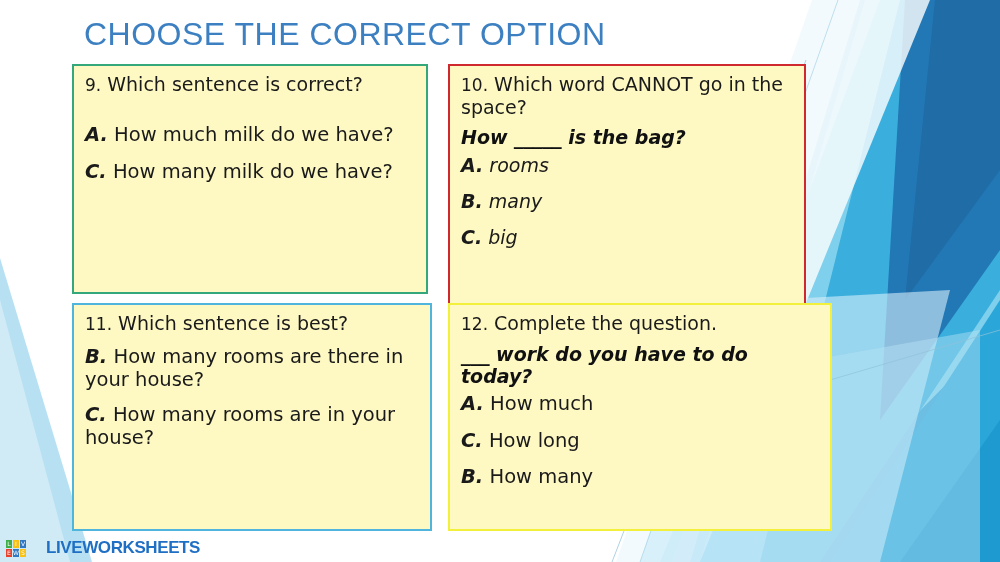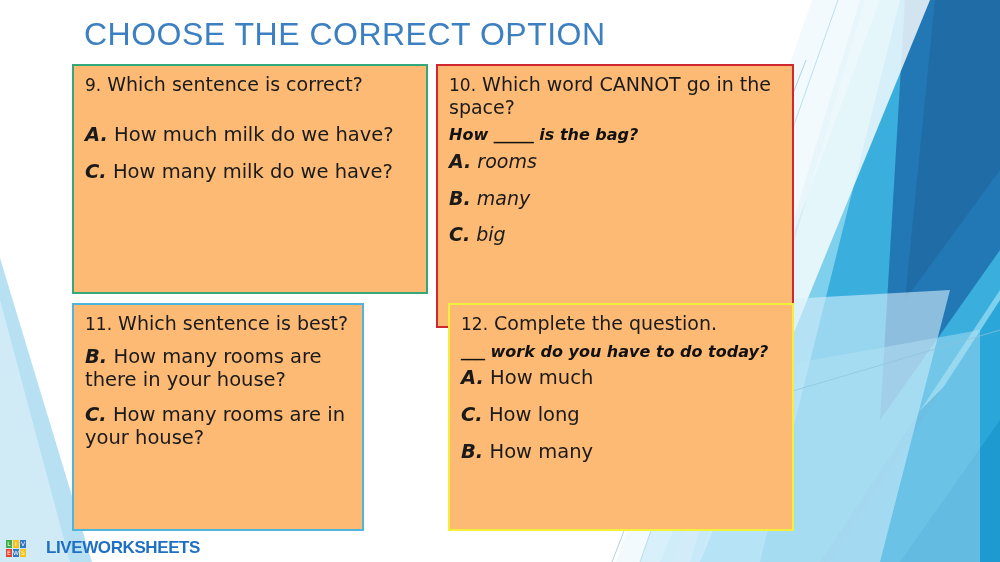"9. Which sentence is correct?" .qbox { background: #fdba74 -> #fef9c3 }
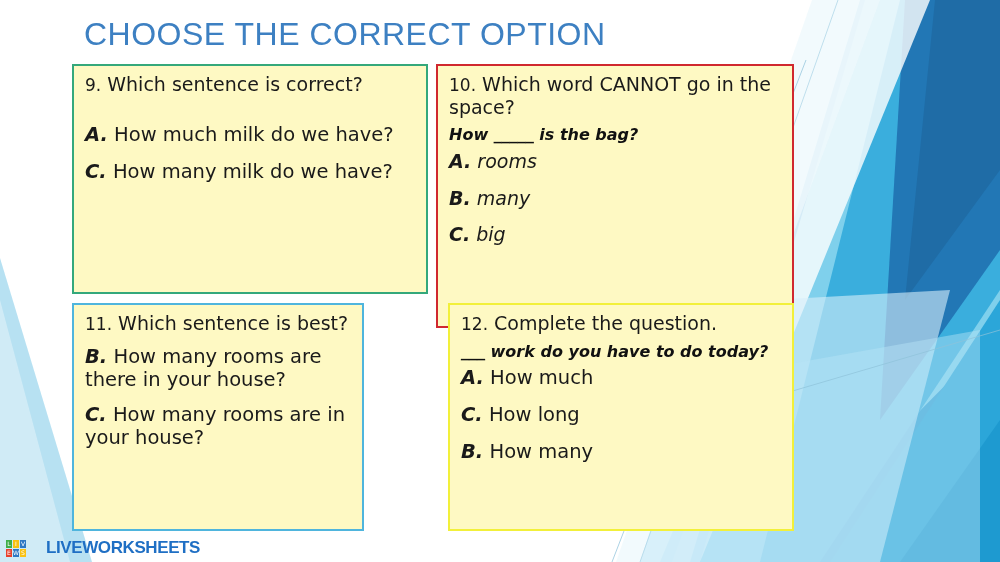"10. Which word CANNOT go" #qbox-10 { left: 436px -> 448px }
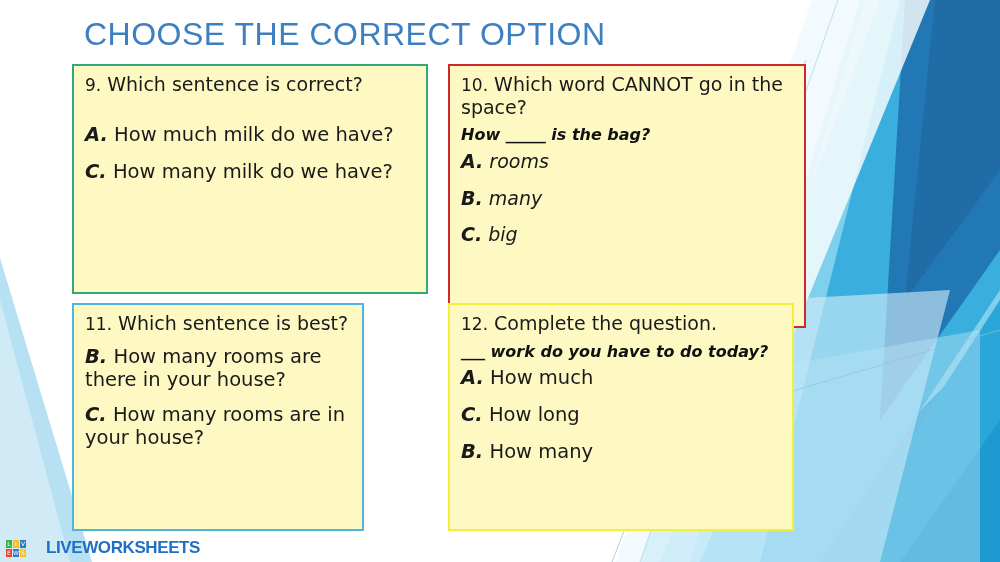"How _____ is the bag?" .q-prompt { font-size: 16px -> 19px }
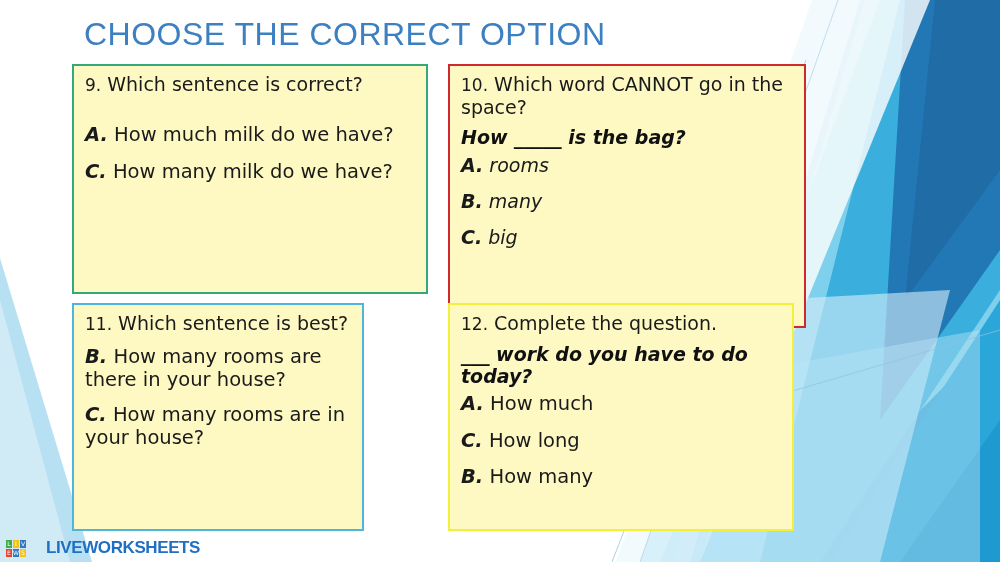"11. Which sentence is best?" #qbox-11 { width: 292px -> 360px }
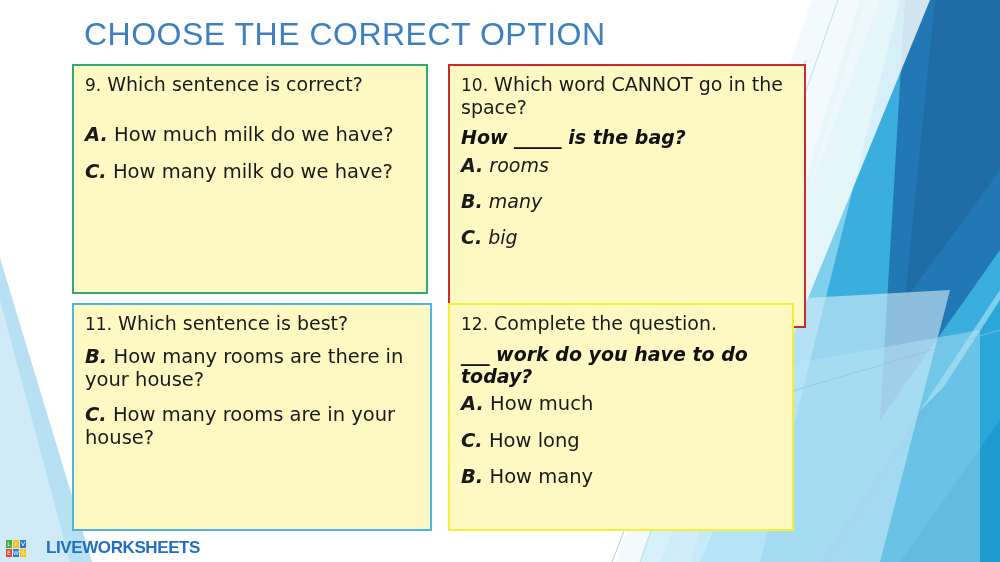"12. Complete the question." #qbox-12 { width: 346px -> 384px }
